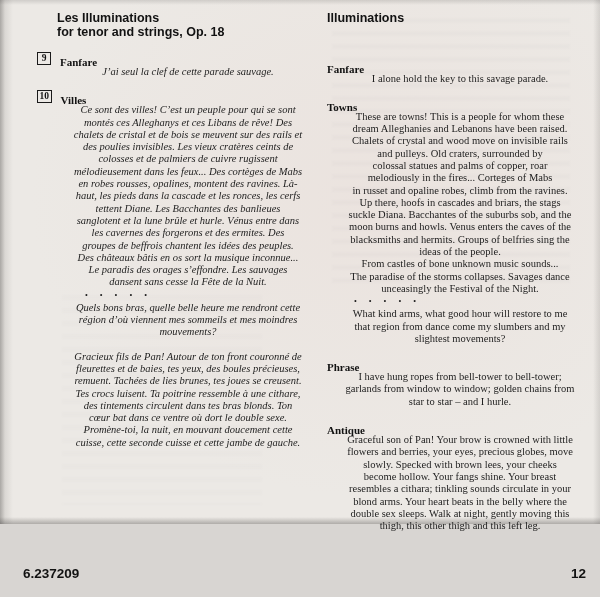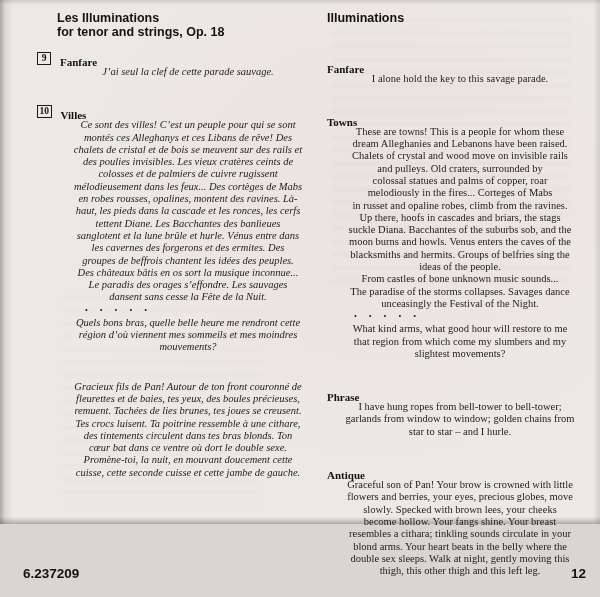"10 Villes" .section { margin-top: 27px -> 12px }
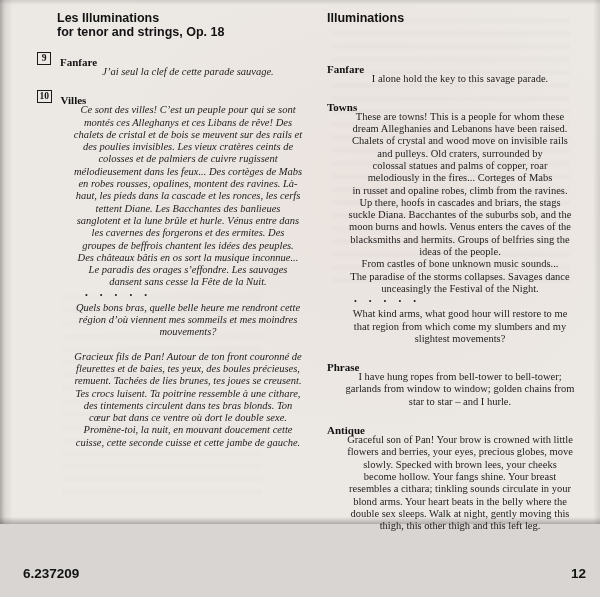"What kind arms, what good" div.body { text: which -> dance }
